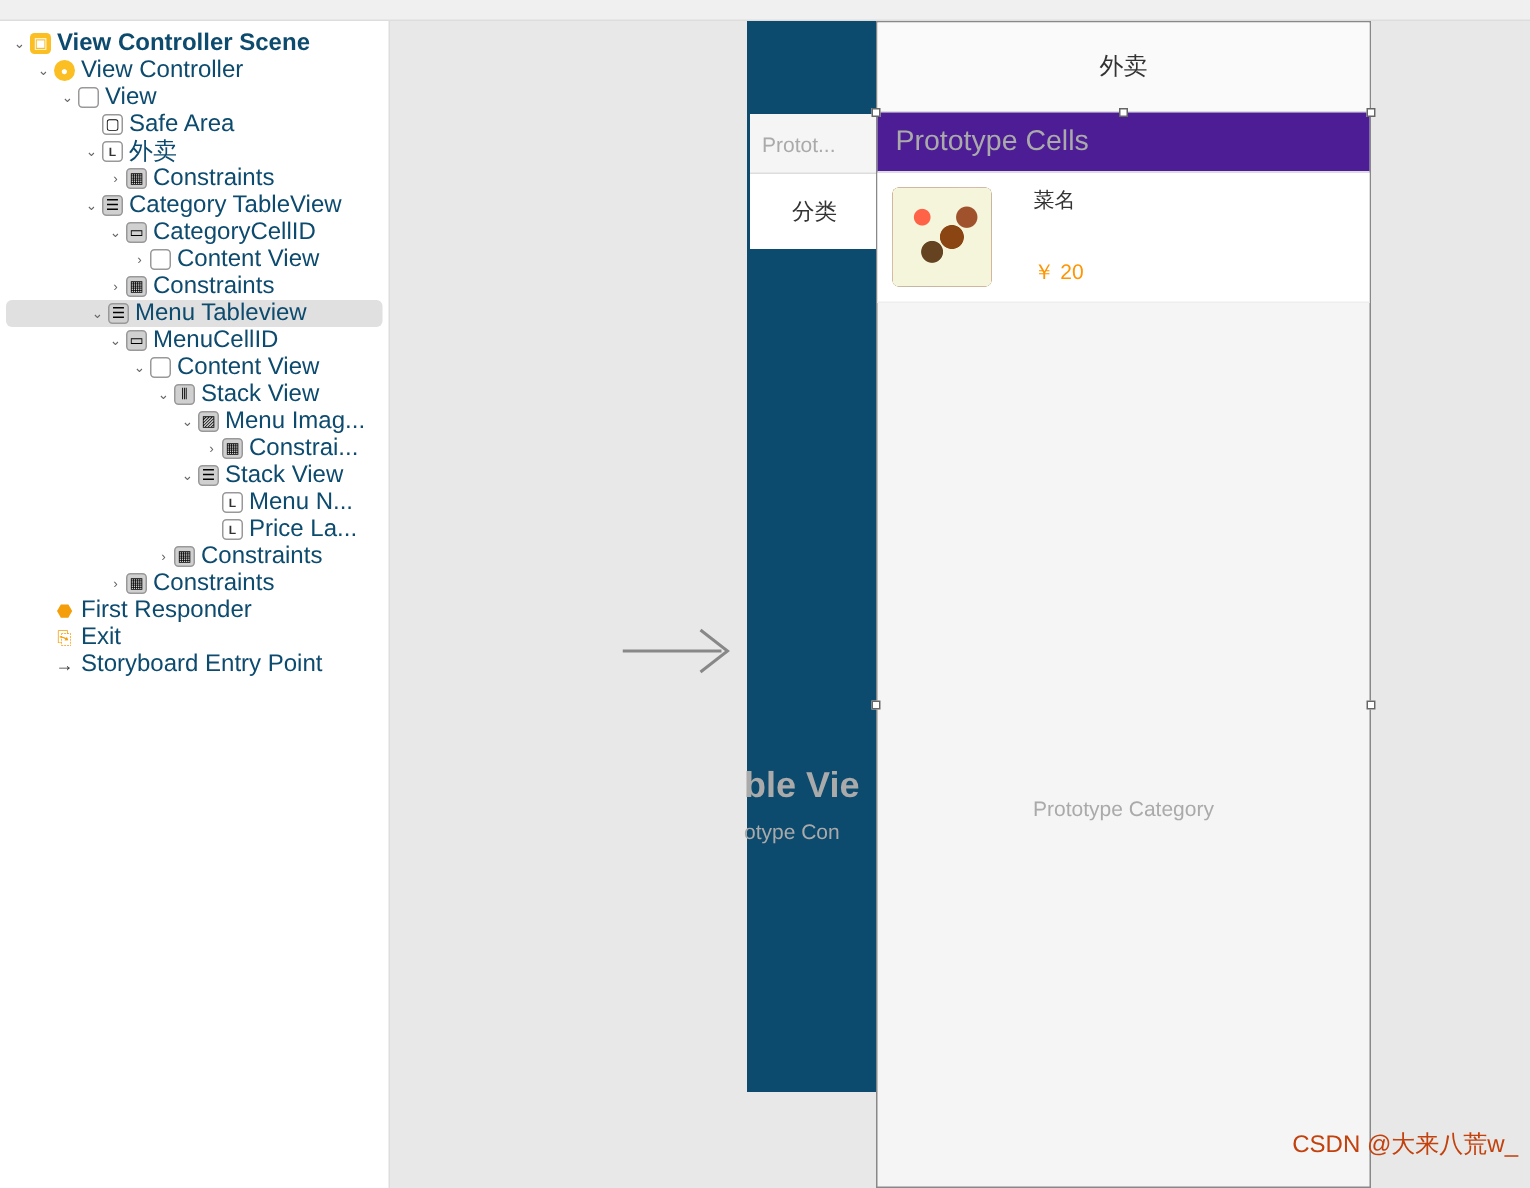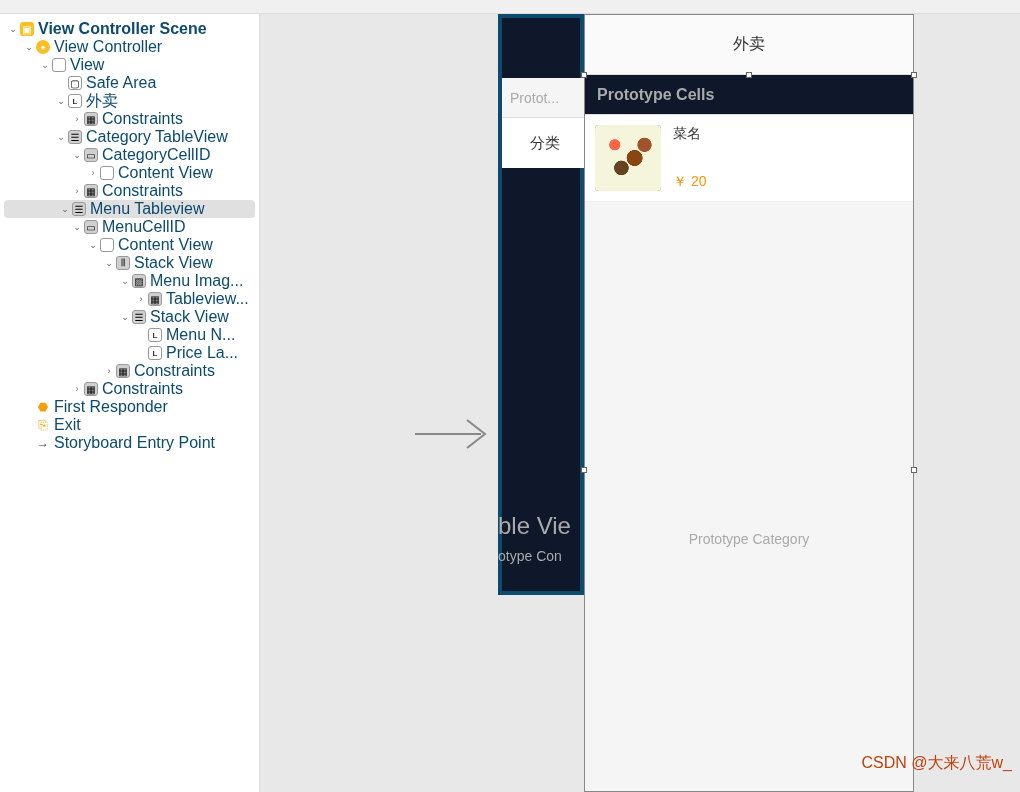"Protot..." .device-shadow { background: #0f172a -> #0c4a6e; border: 4px solid #0c4a6e -> 2px solid #0c4a6e; height: 581px -> 714px }
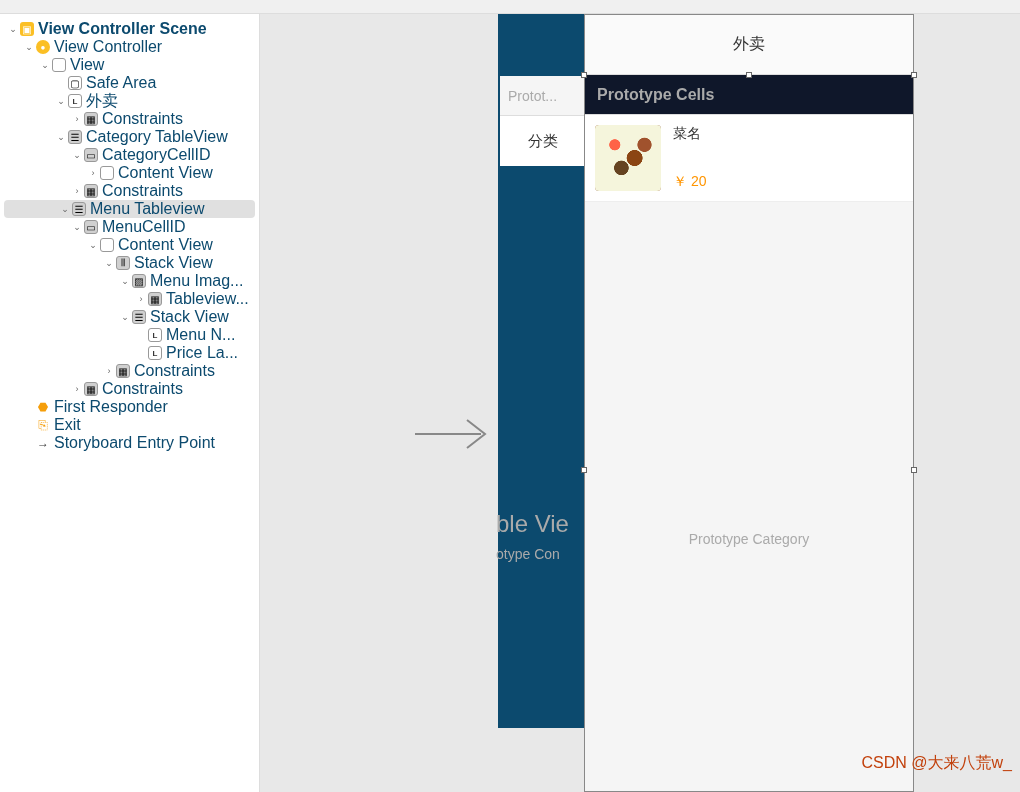"Prototype Cells" .proto-header { background: #0f172a -> #4c1d95; font-size: 16px -> 19px; font-weight: bold -> none }
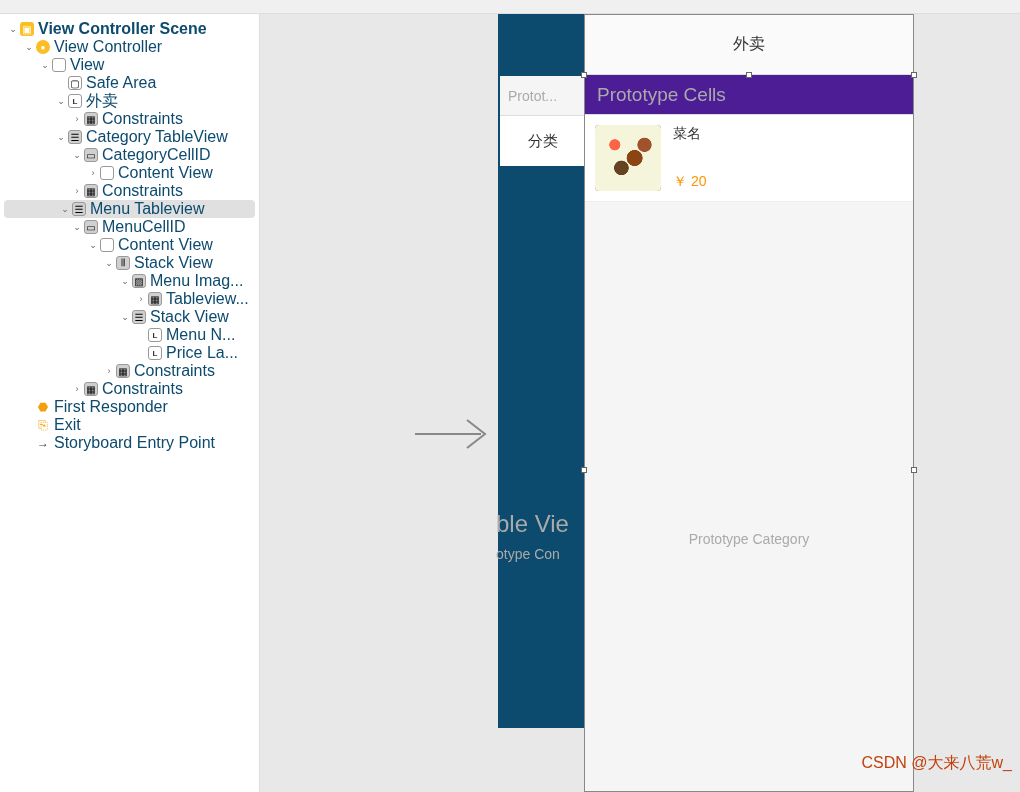"菜名" .menu-cell { gap: 12px -> 28px }
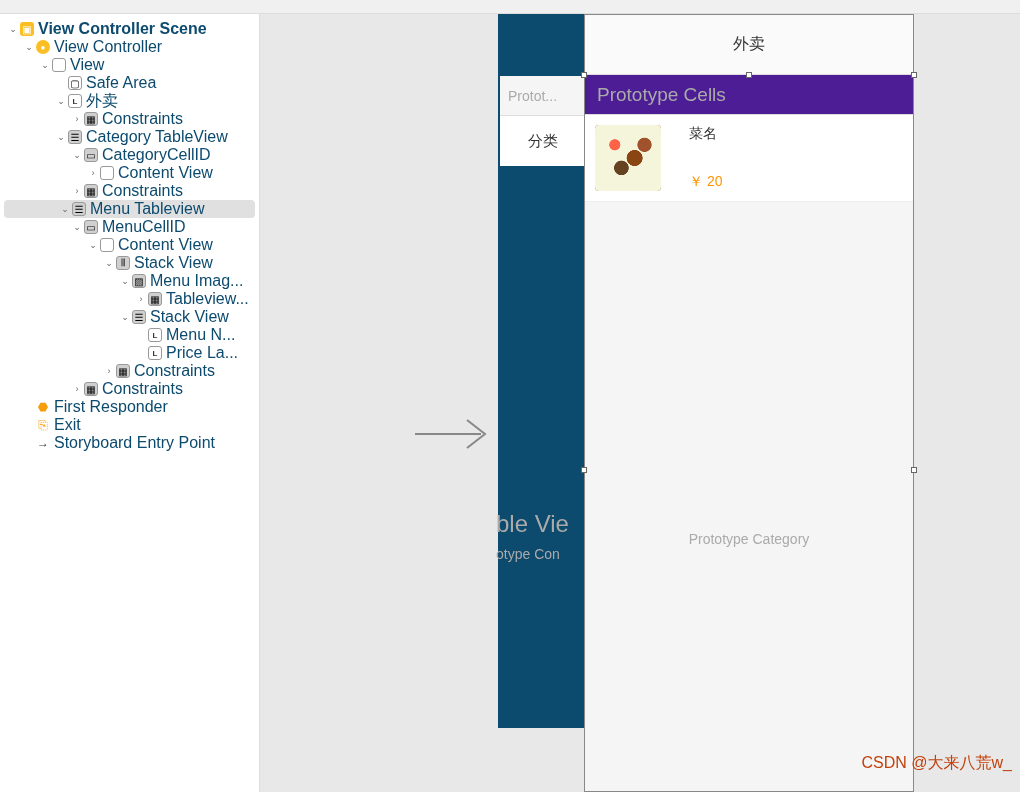"Tableview..." span.row-label { text: Tableview -> Constrai }
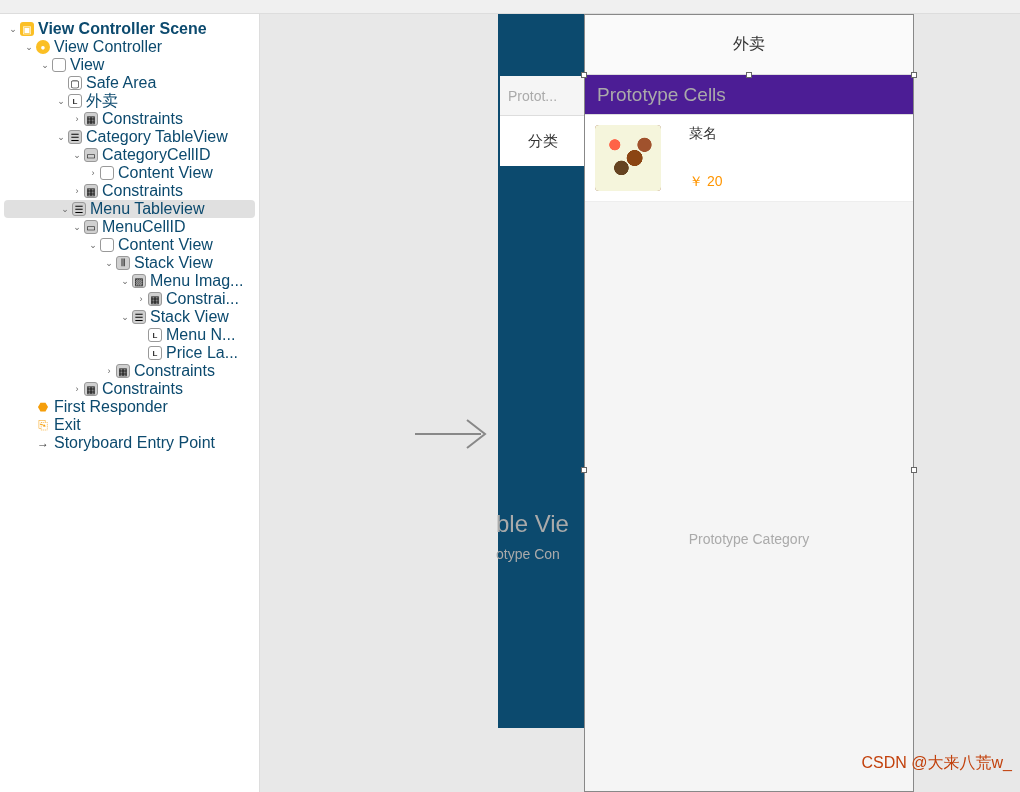"ble Vie" .device-shadow .partial-title { font-weight: 400 -> 700 }
